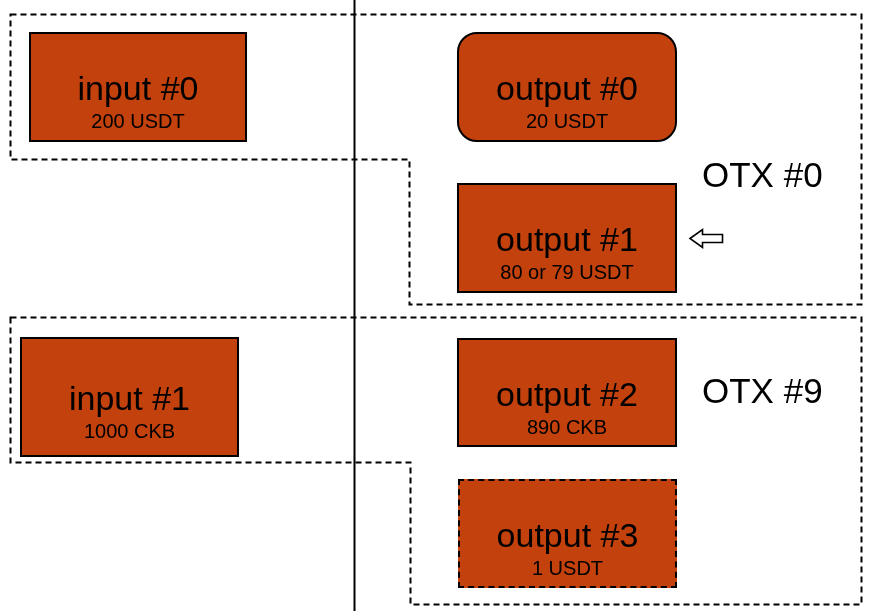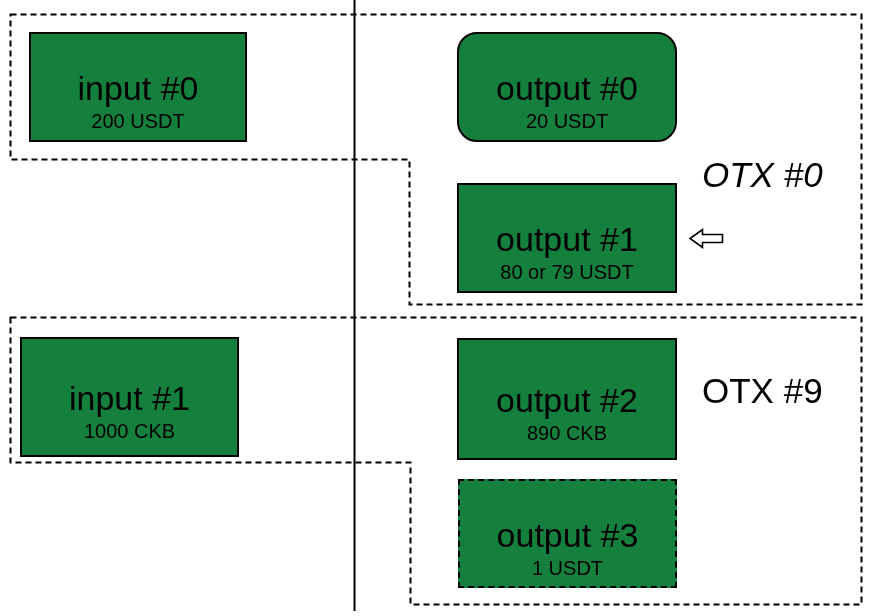"input #0" .cell-box { background: #15803d -> #c2410c }
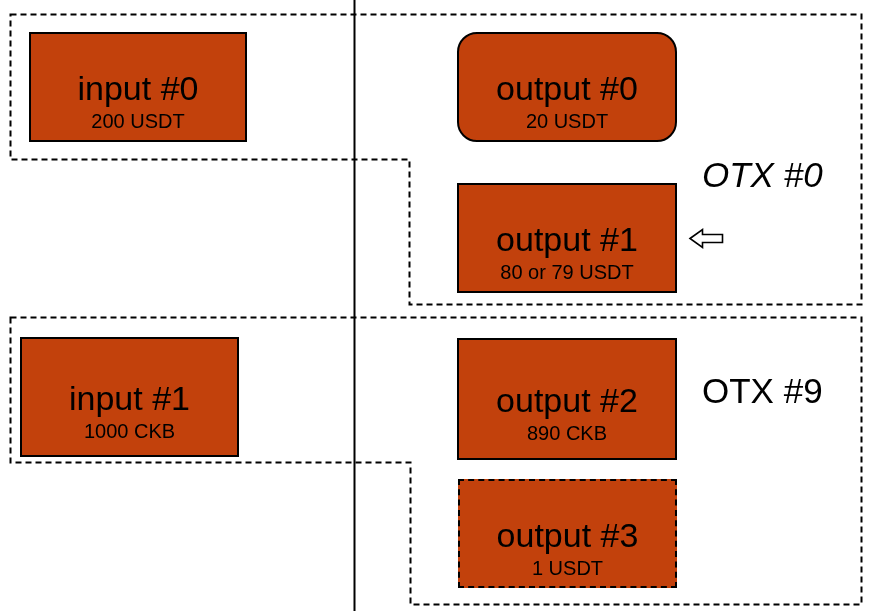"OTX #0" #otx-0-label { font-style: italic -> none }
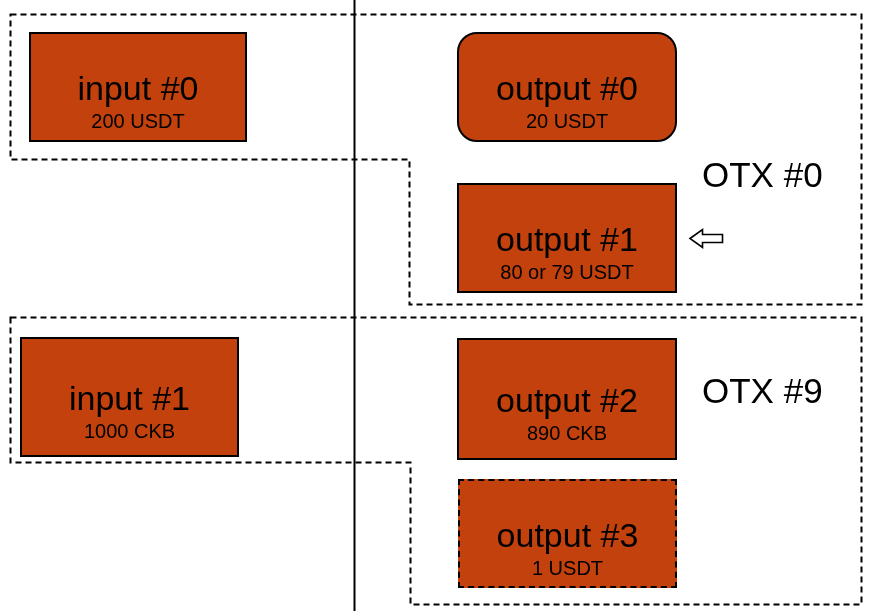"output #2" #output-2-box { height: 122px -> 109px }
